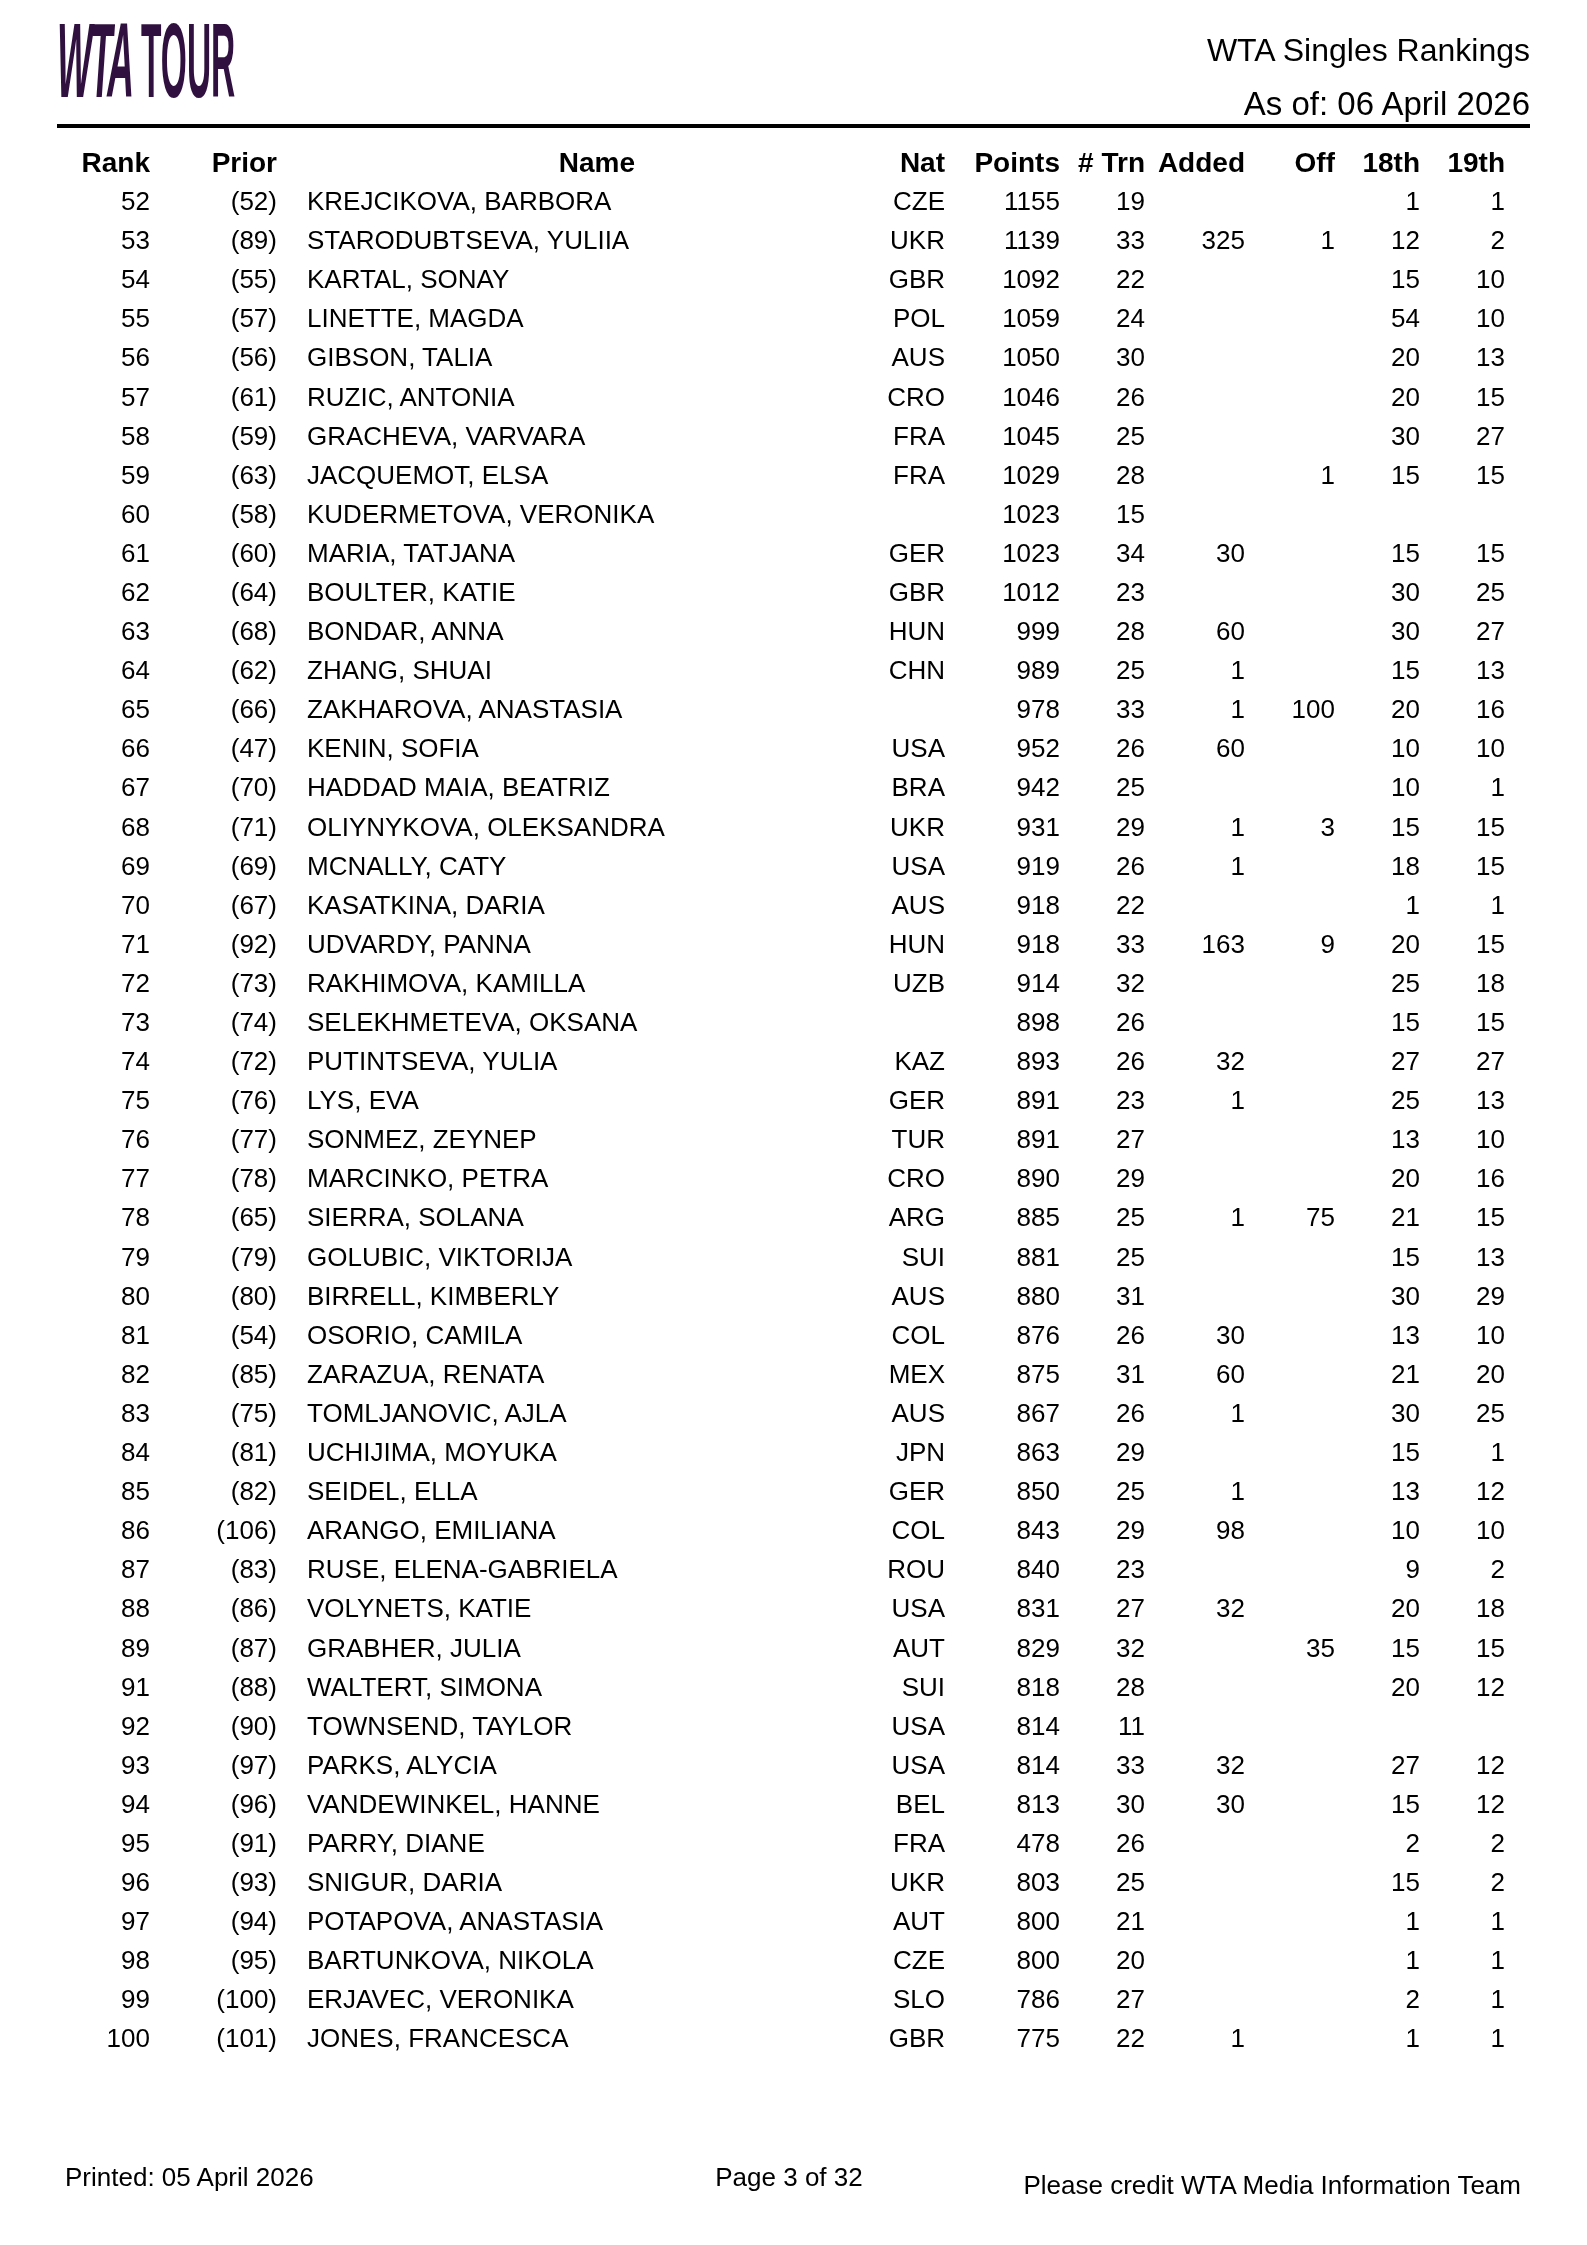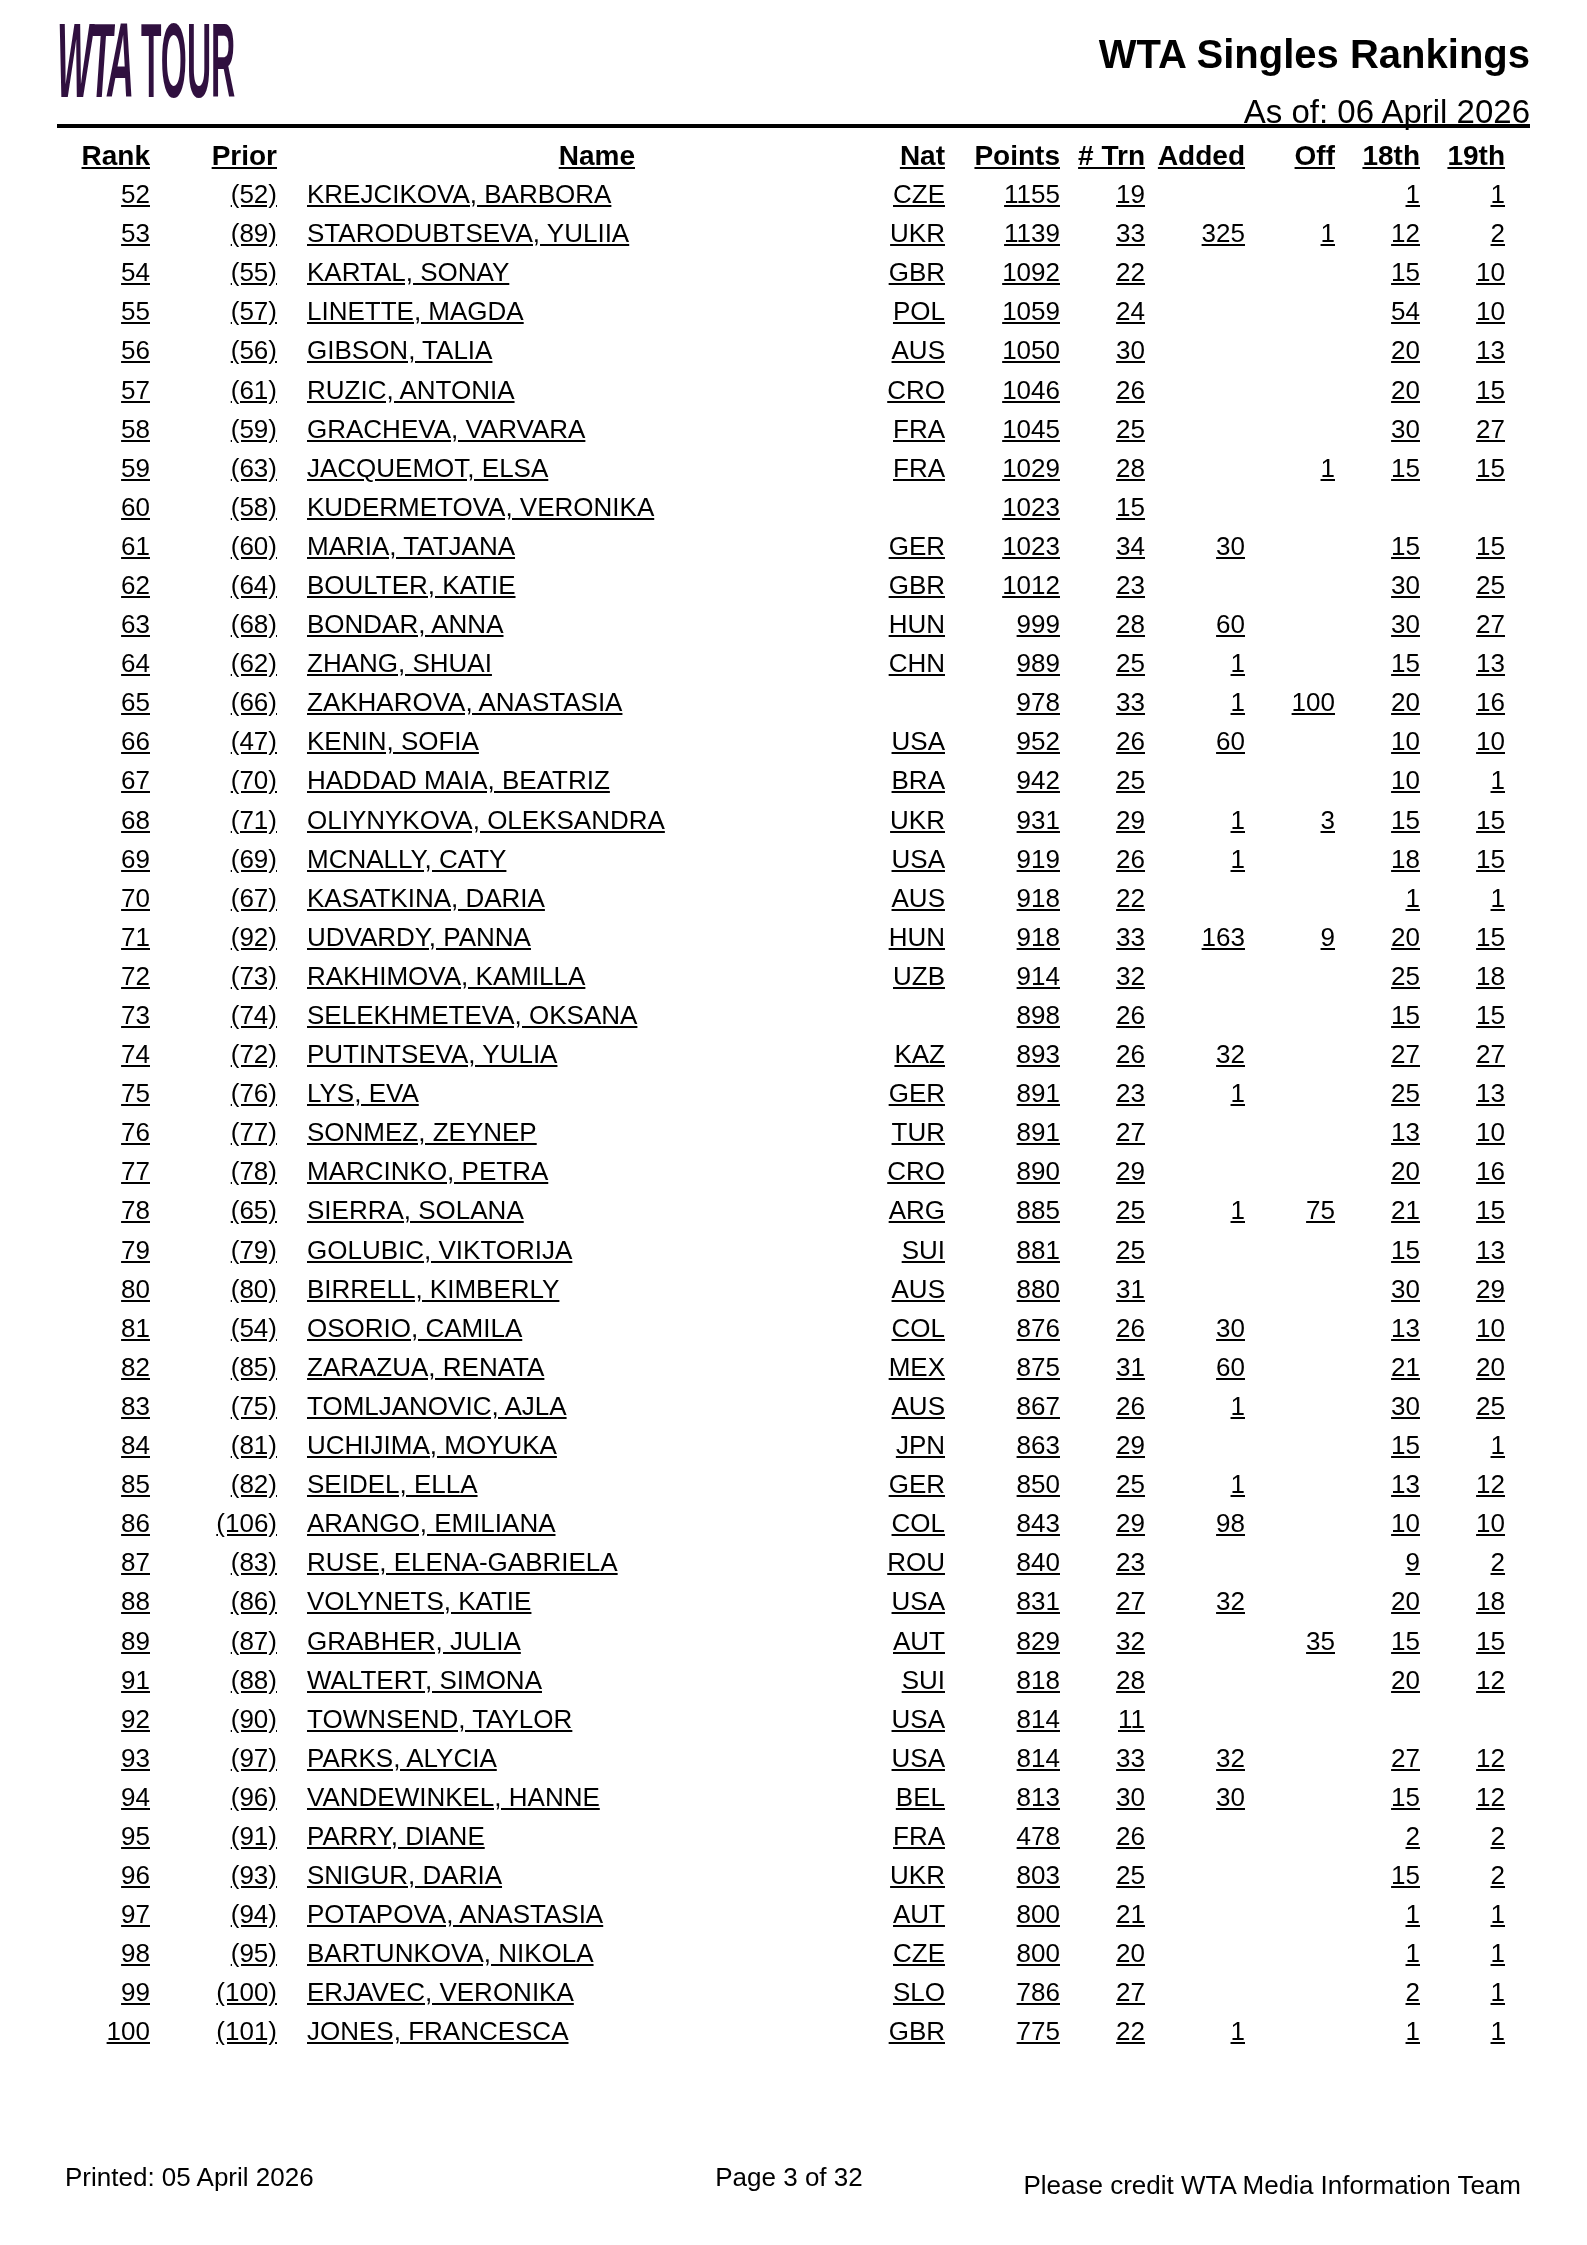"WTA Singles Rankings" .doc-title { font-size: 40px -> 32px; font-weight: bold -> normal }
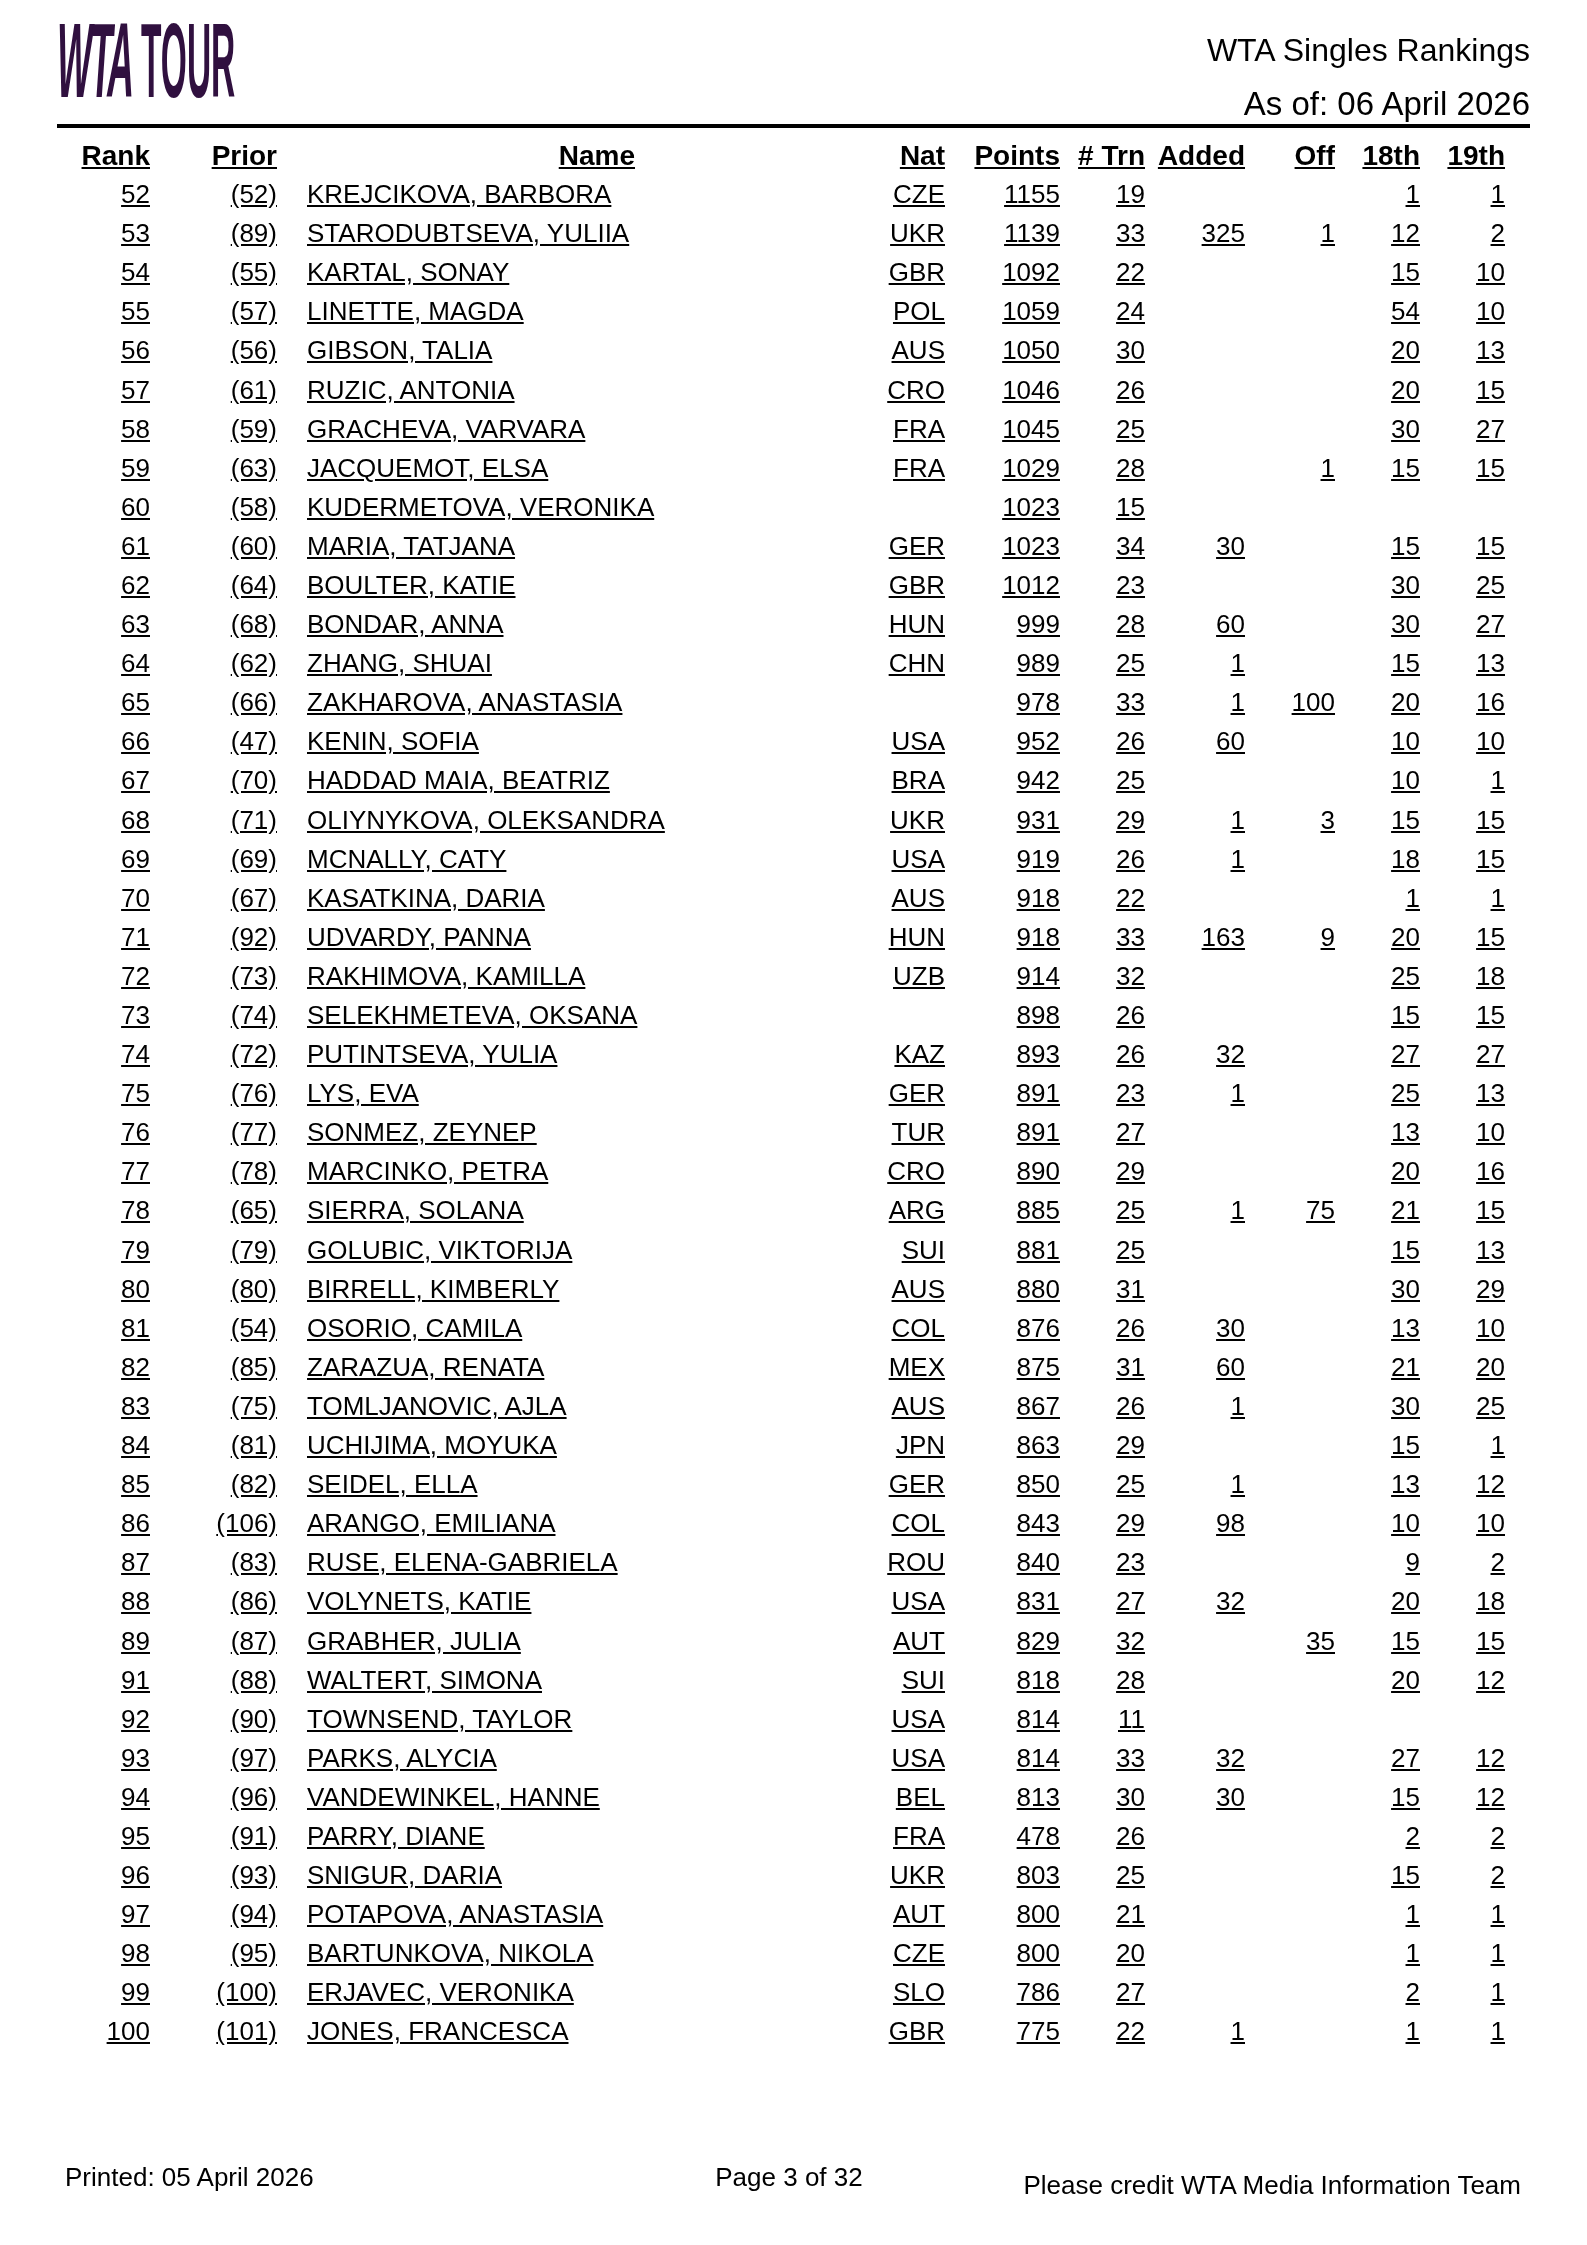"Rank" table.rankings { text-decoration: underline -> none; top: 136px -> 143px }
